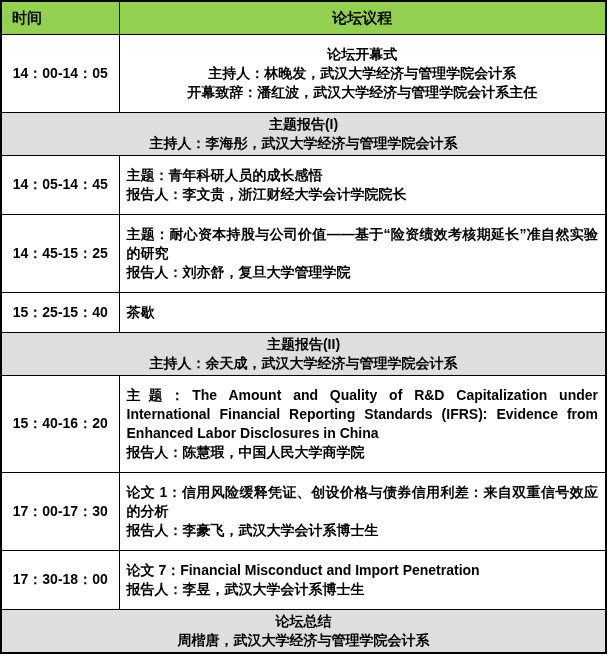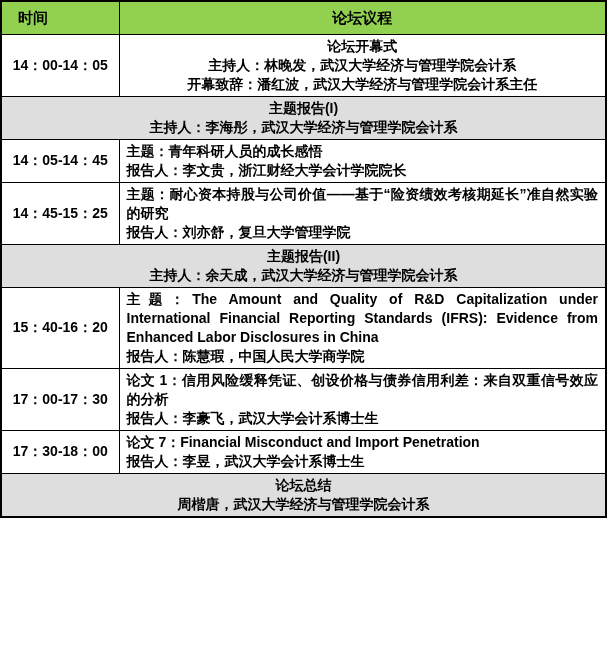"时间" th.time-h { padding-left: 16px -> 10px }
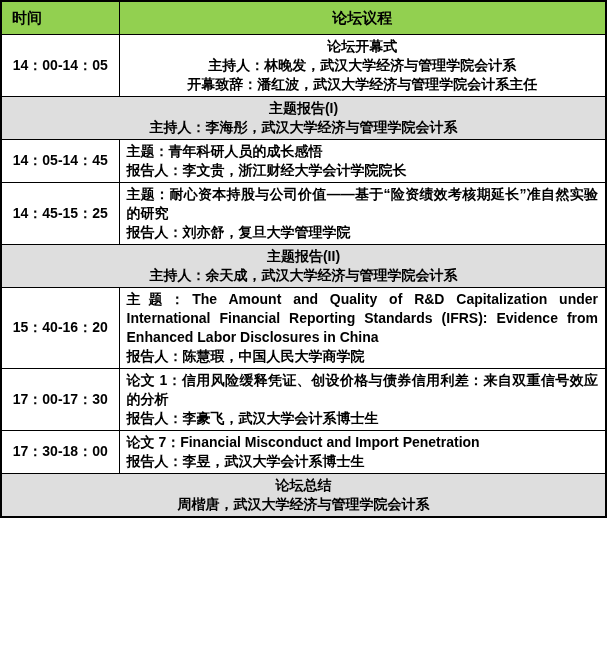"论坛开幕式" th,td { padding: 2px 7px -> 10px 7px }
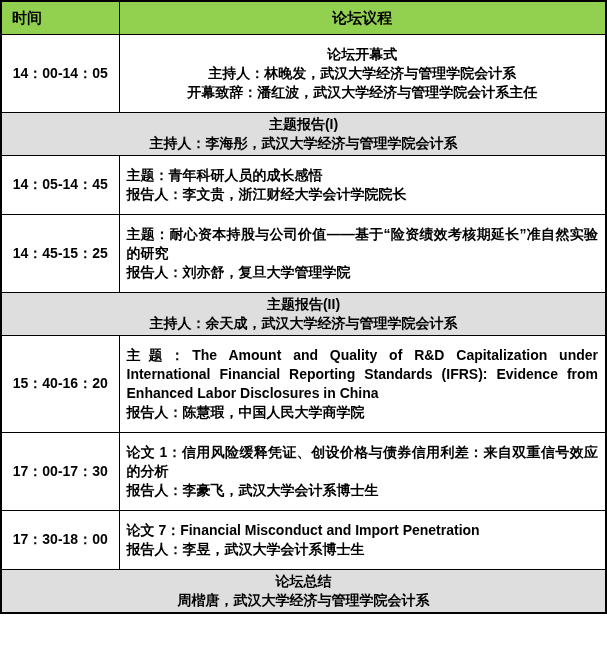"15：25-15：40" tr { html: none -> <tr> <td>15：25-15：40</td> <td> <p>茶歇</p> </td> </tr> }
